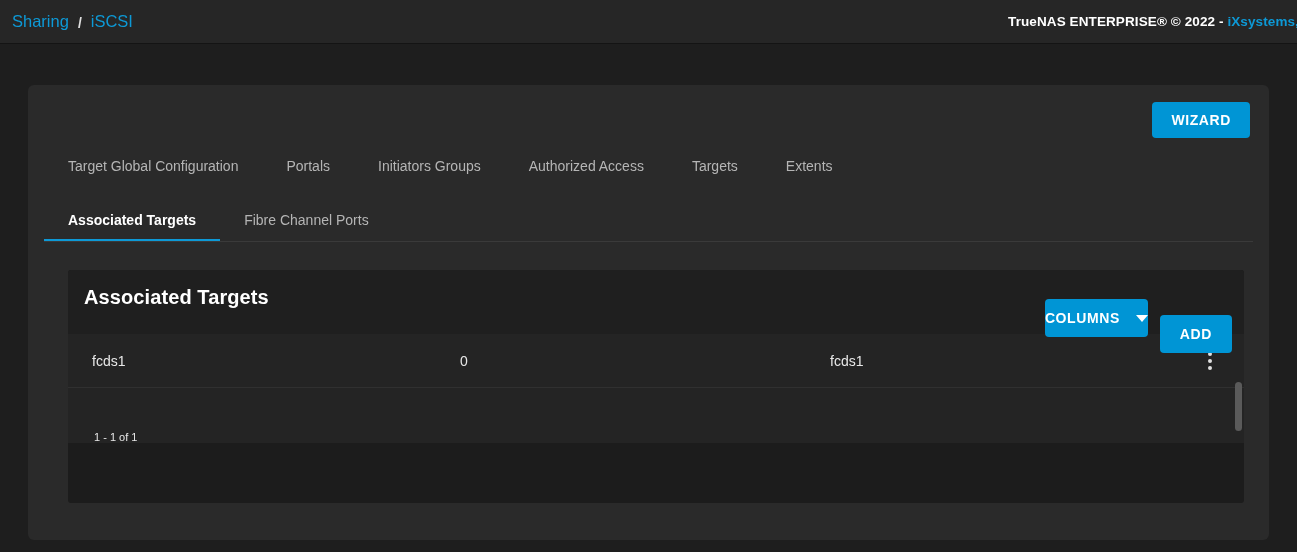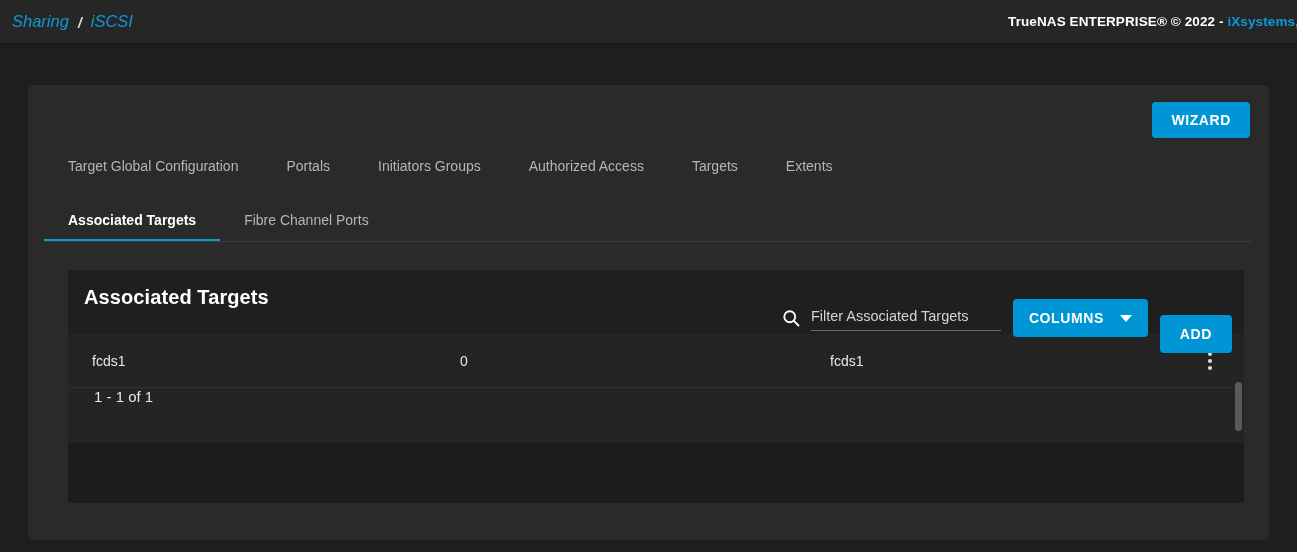"Sharing" .breadcrumb { font-style: italic -> none }
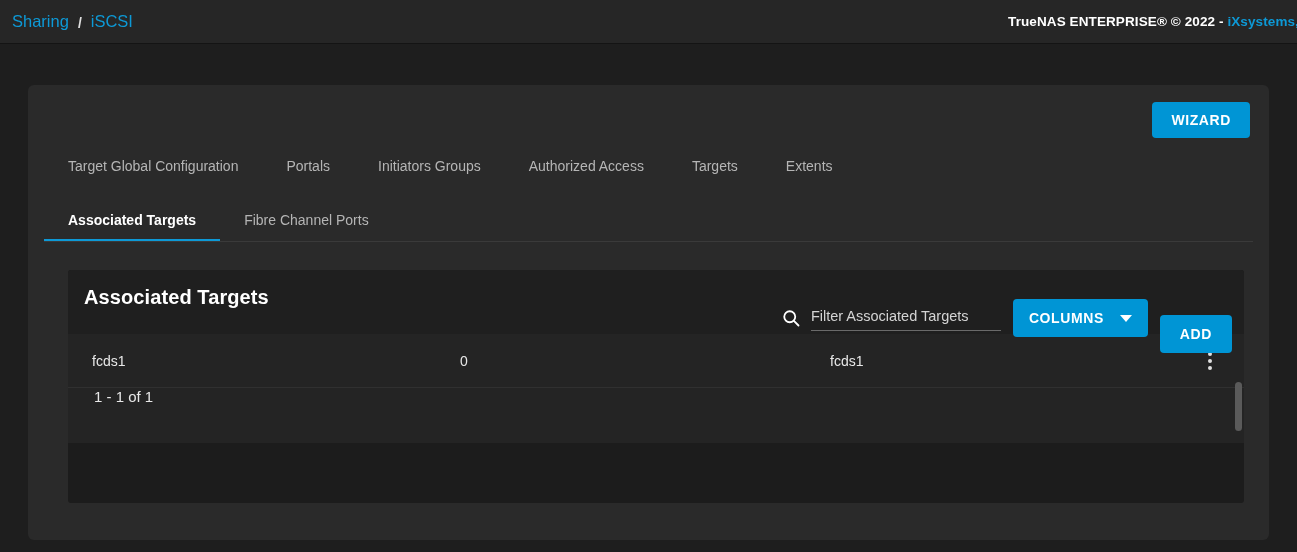"Filter Associated Targets" div.search-wrap { html: <div> <svg> <circle></circle> <line></line> </svg> <input> </div> -> none }
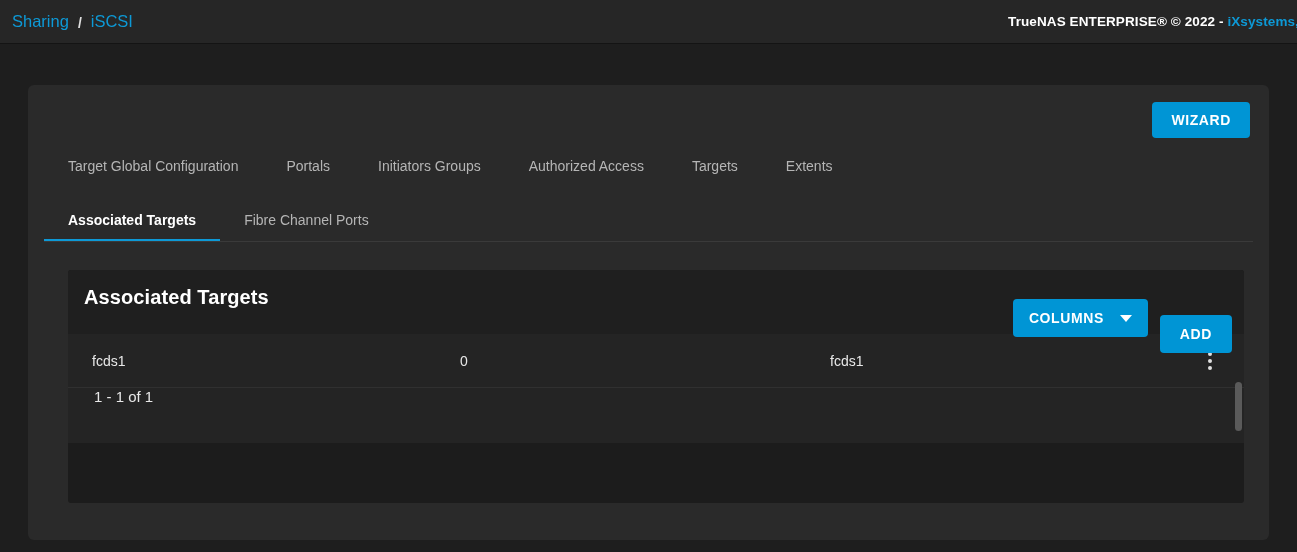"COLUMNS" .columns-btn { padding: 0 16px -> 0 0 }
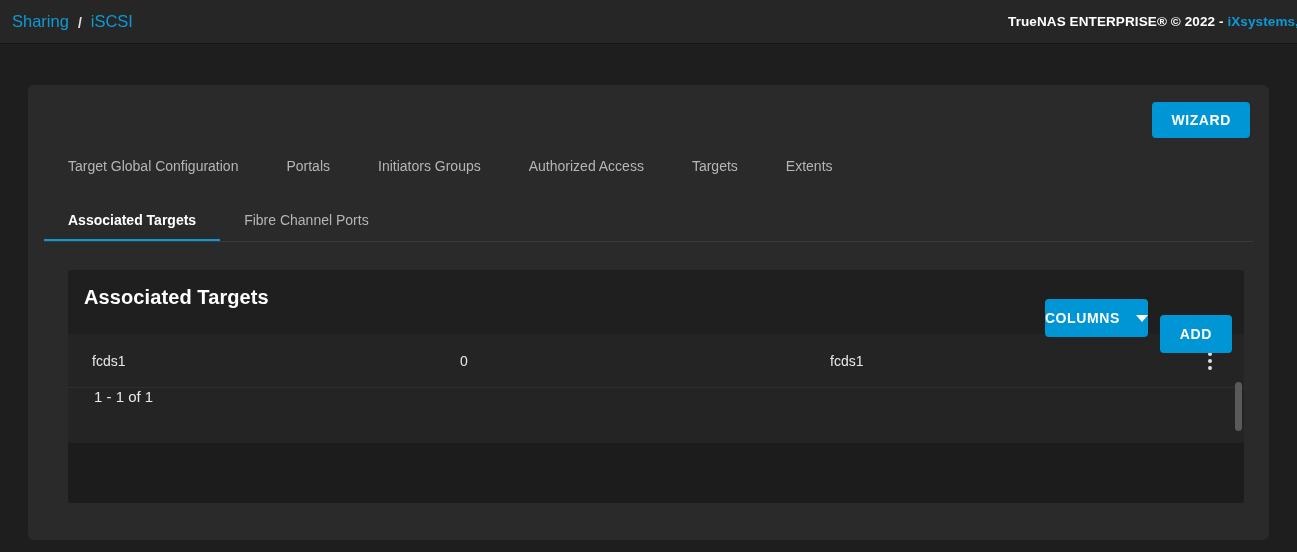"1 - 1 of 1" .tbl-footer { align-items: flex-start -> flex-end; font-size: 15px -> 11px }
